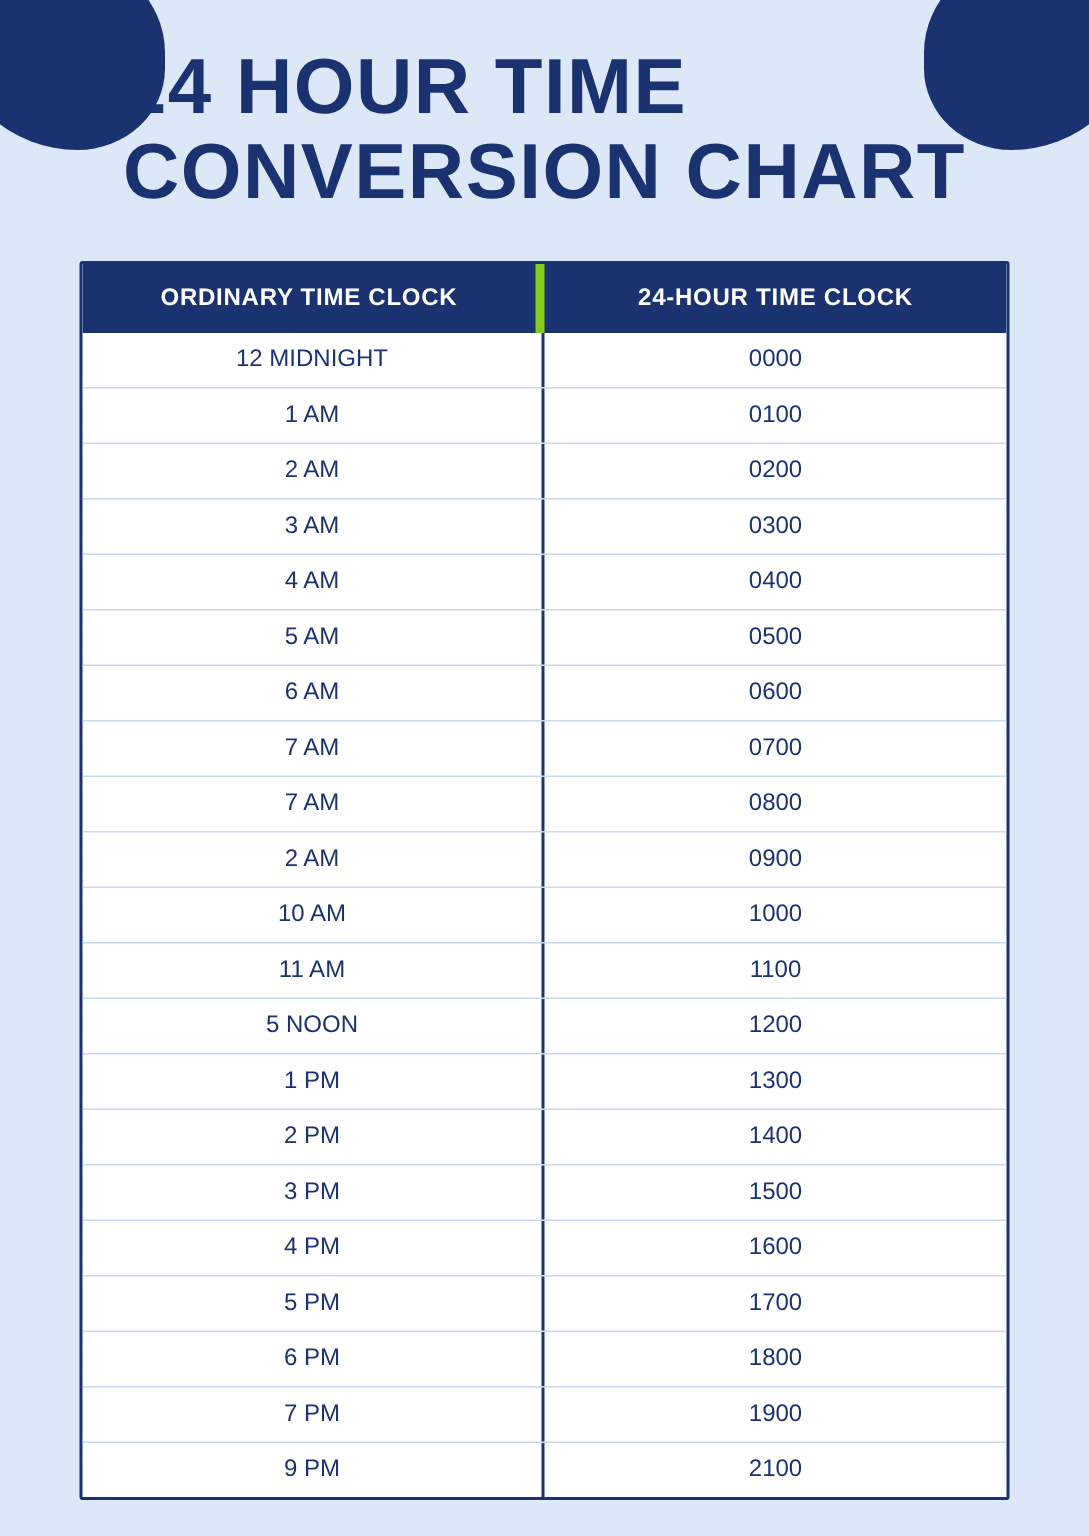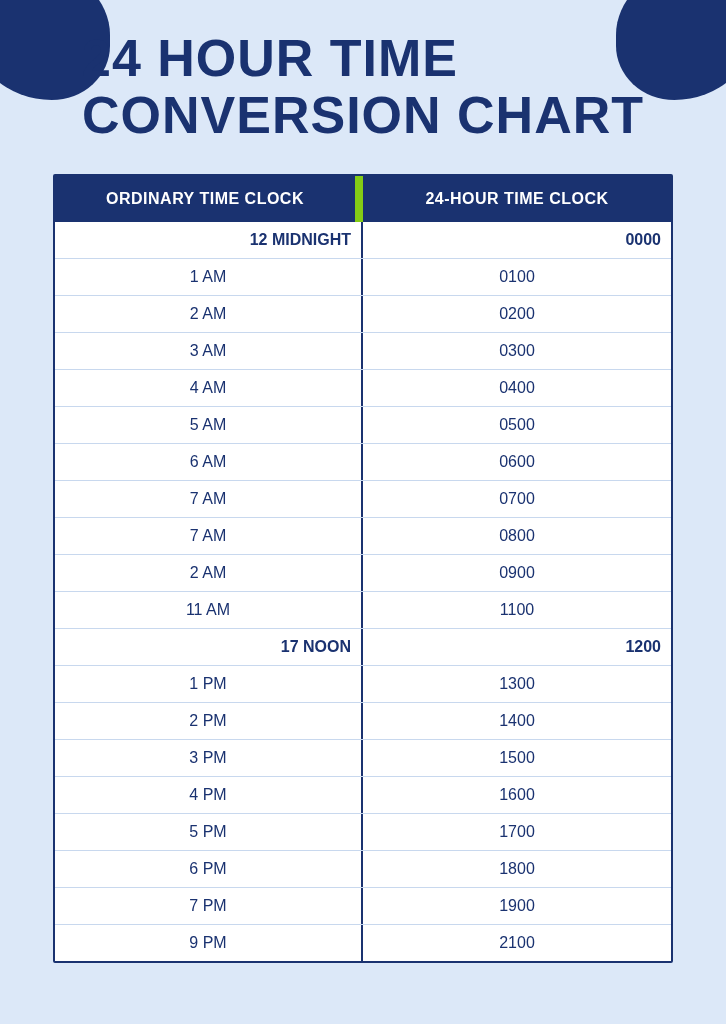"ORDINARY TIME CLOCK" .col-header { border-right: 8px solid #84cc16 -> 6px solid #84cc16 }
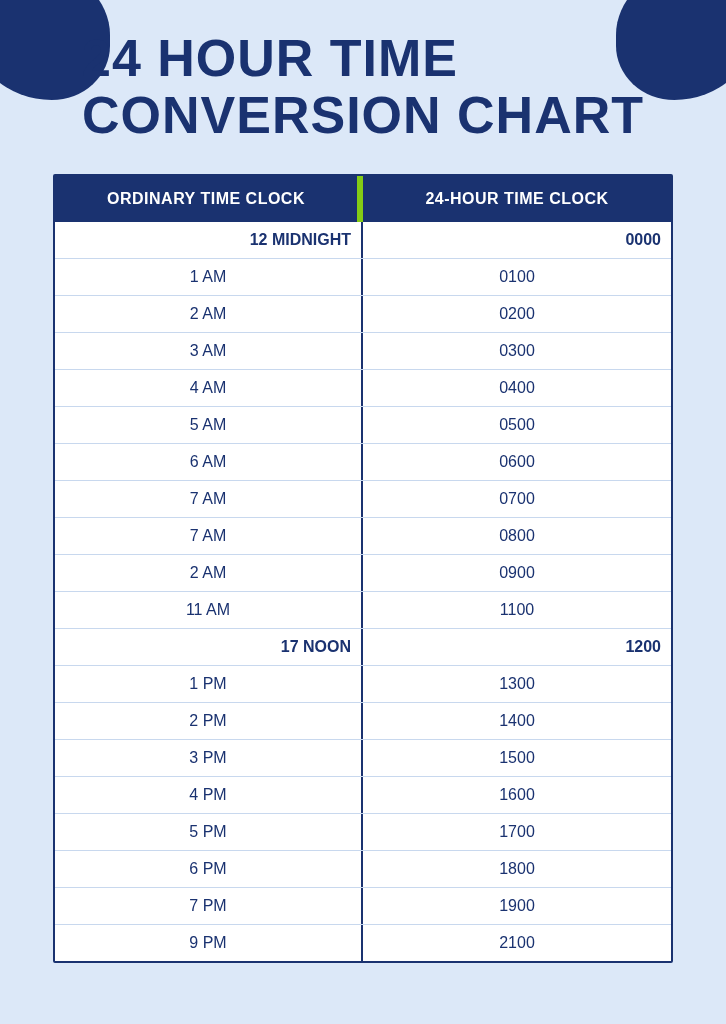"12 MIDNIGHT" .table-cell.special { font-weight: 700 -> 400; text-align: right -> none }
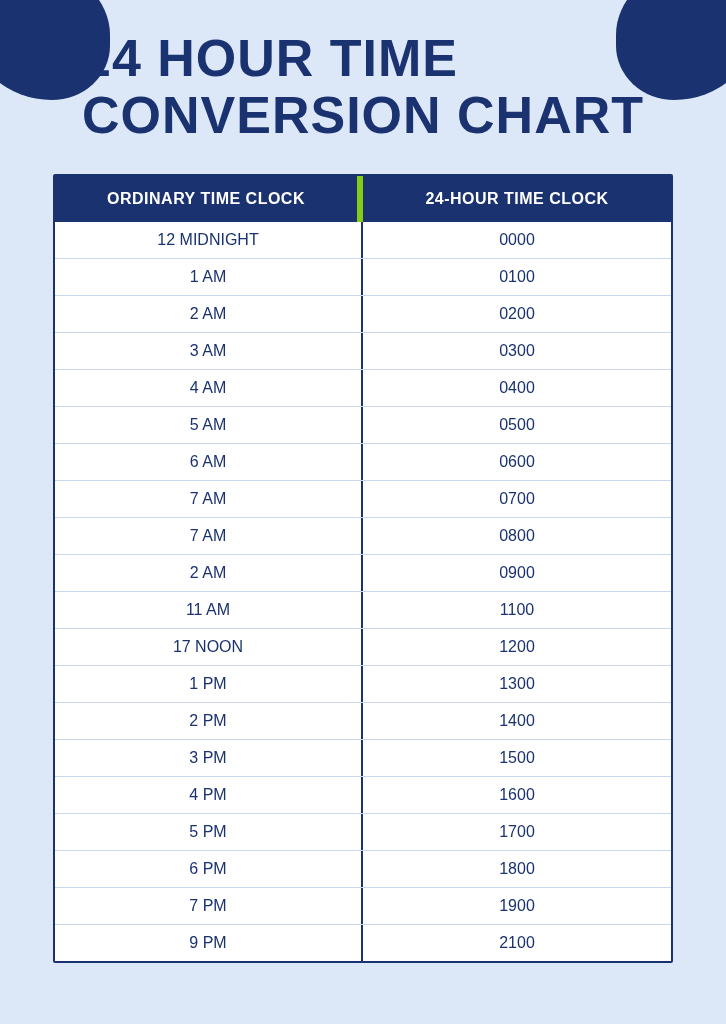"10 AM" div.table-row { html: none -> <div> <div>10 AM</div> <div>1000</div> </div> }
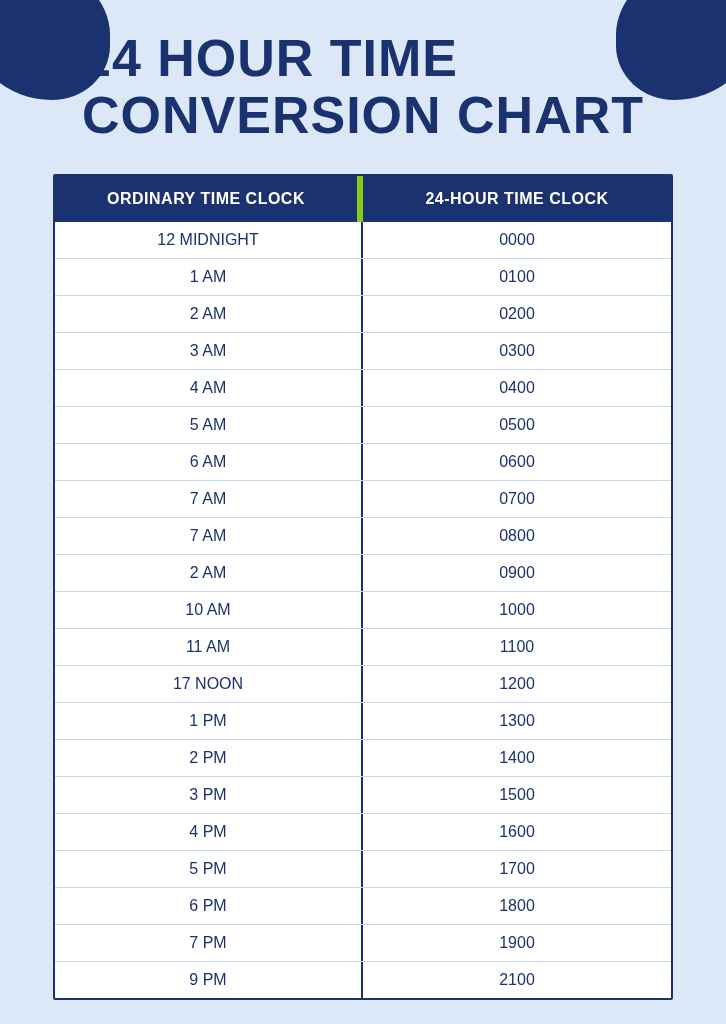"17 NOON" div.table-cell { text: 17 -> 5 }
